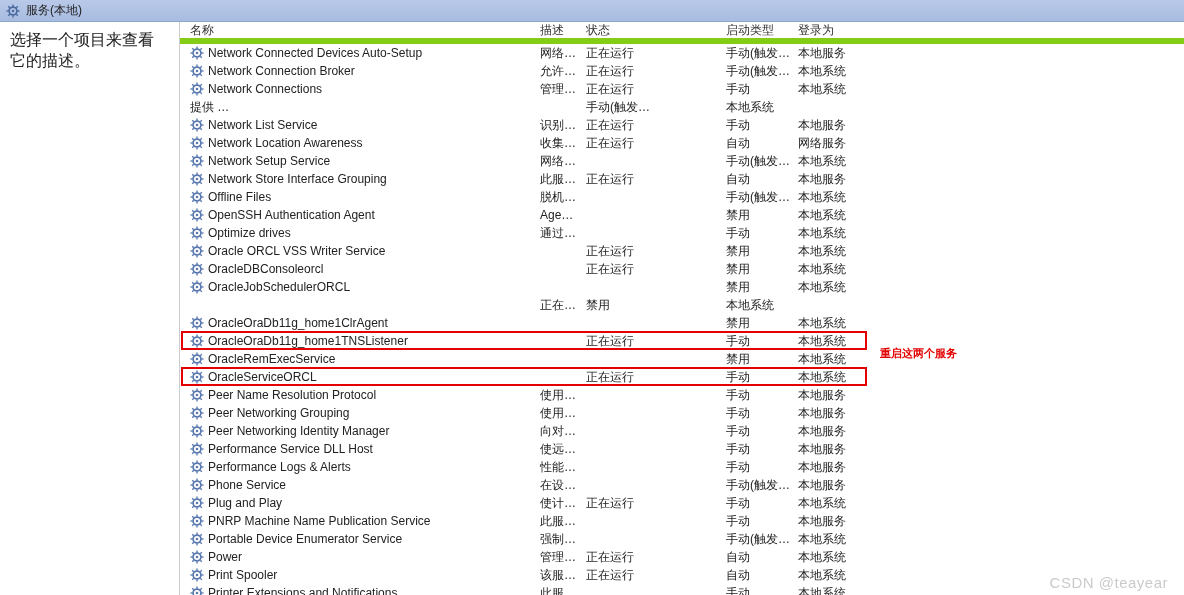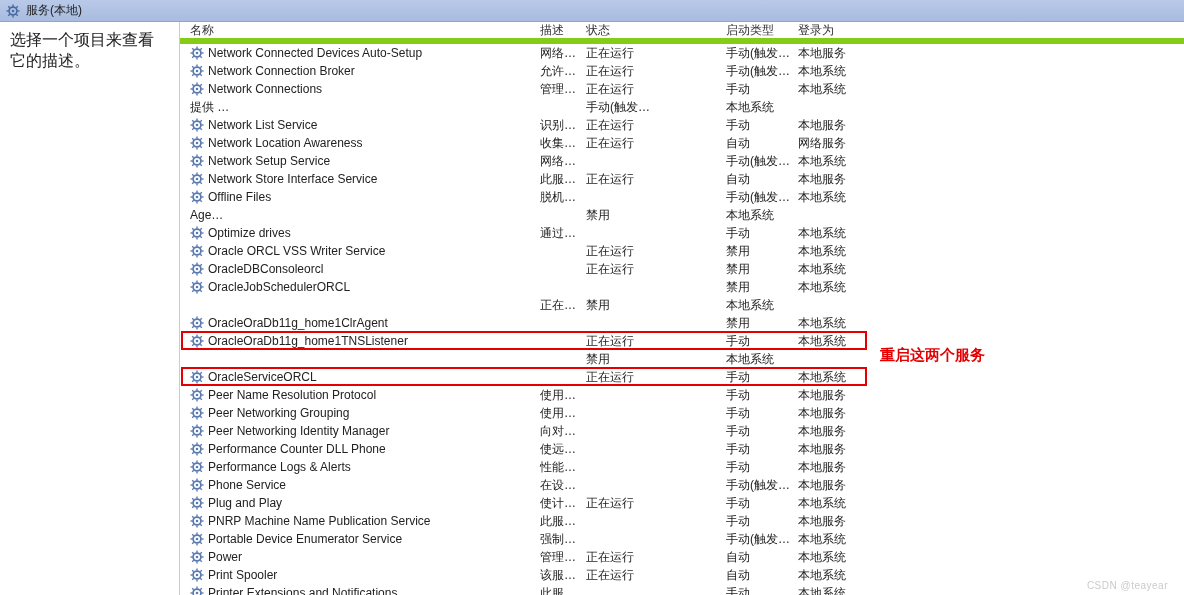"Network Store Interface Service" span { text: Service -> Grouping }
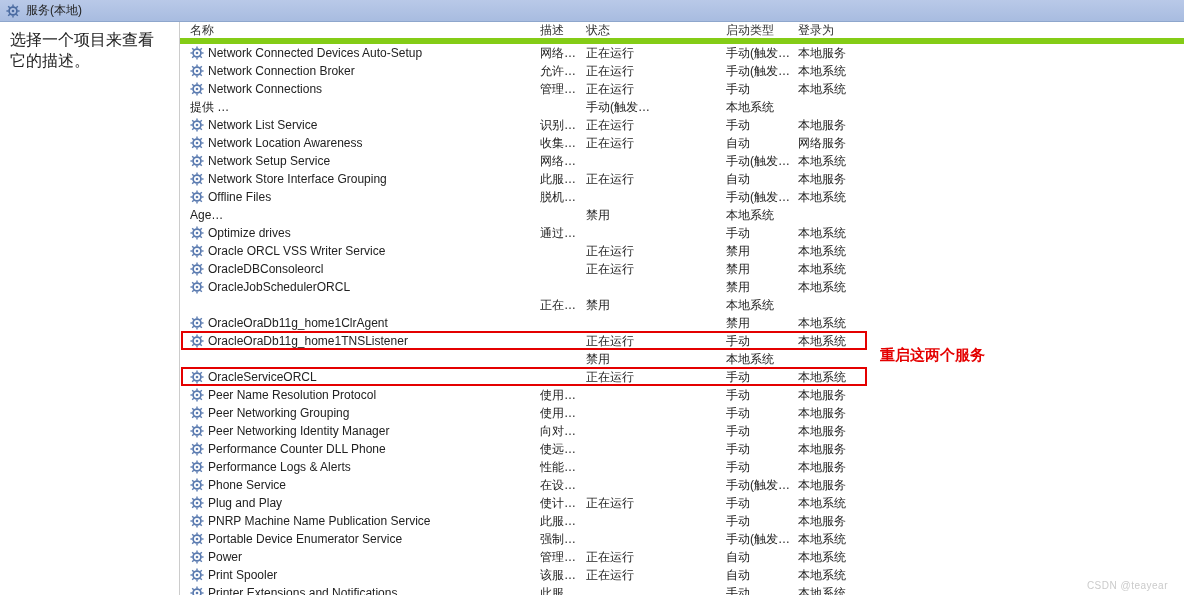"OpenSSH Authentication Agent" div.cell { html: none -> <div> <svg> <circle></circle> <circle></circle> <g> <line></line> <line></line> <line></line> <line></line> <line></line> <line></line> <line></line> <line></line> </g> </svg> <span>OpenSSH Authentication Agent</span> </div> }
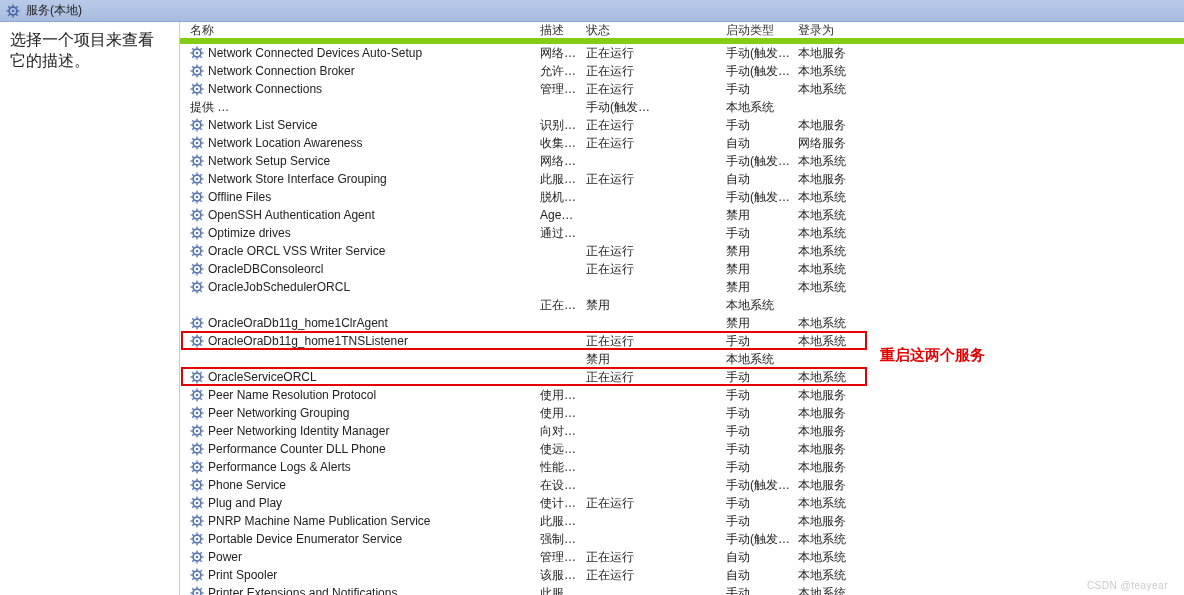"OracleRemExecService" div.cell { html: none -> <div> <svg> <circle></circle> <circle></circle> <g> <line></line> <line></line> <line></line> <line></line> <line></line> <line></line> <line></line> <line></line> </g> </svg> <span>OracleRemExecService</span> </div> }
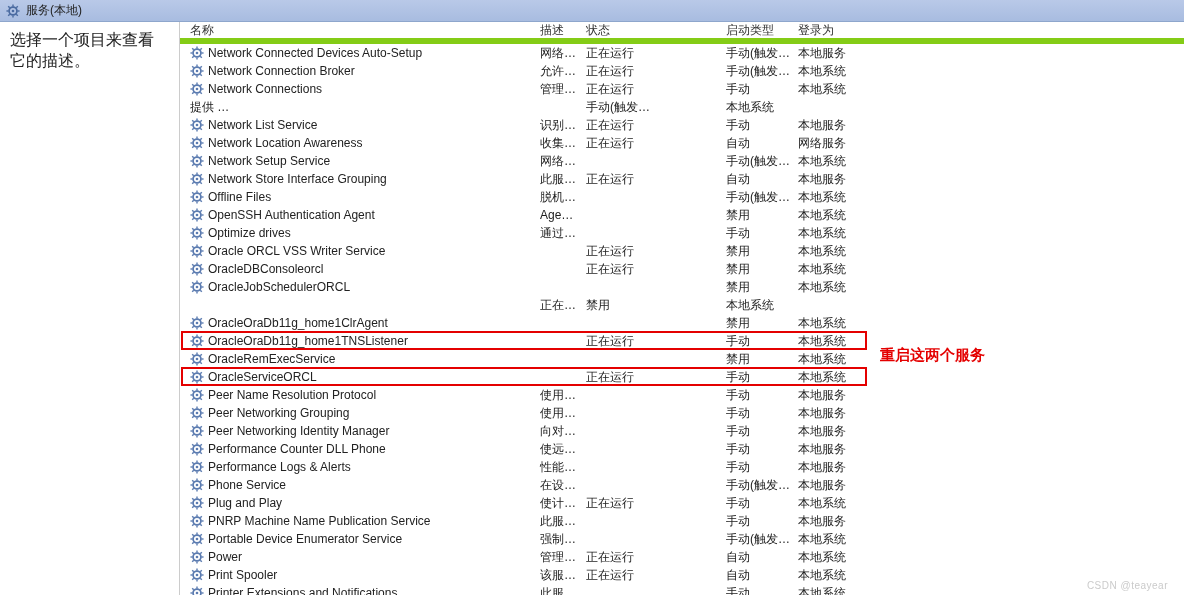"重启这两个服务" .annot { font-size: 15px -> 11px }
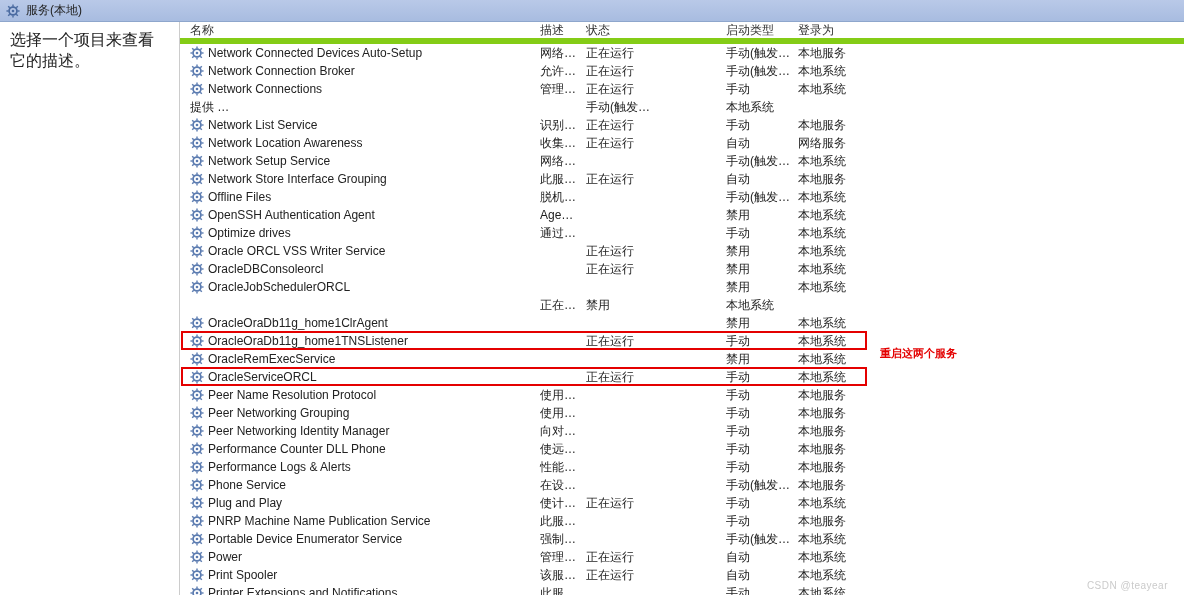"Performance Counter DLL Phone" span { text: Counter DLL Phone -> Service DLL Host }
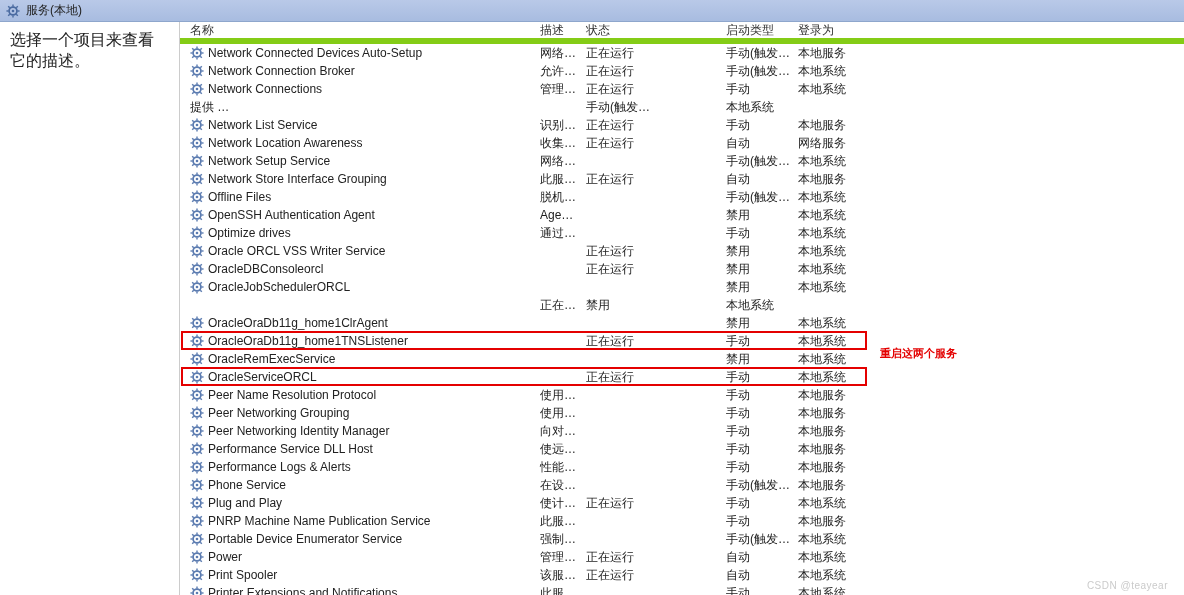"CSDN @teayear" .watermark { font-size: 10px -> 15px }
